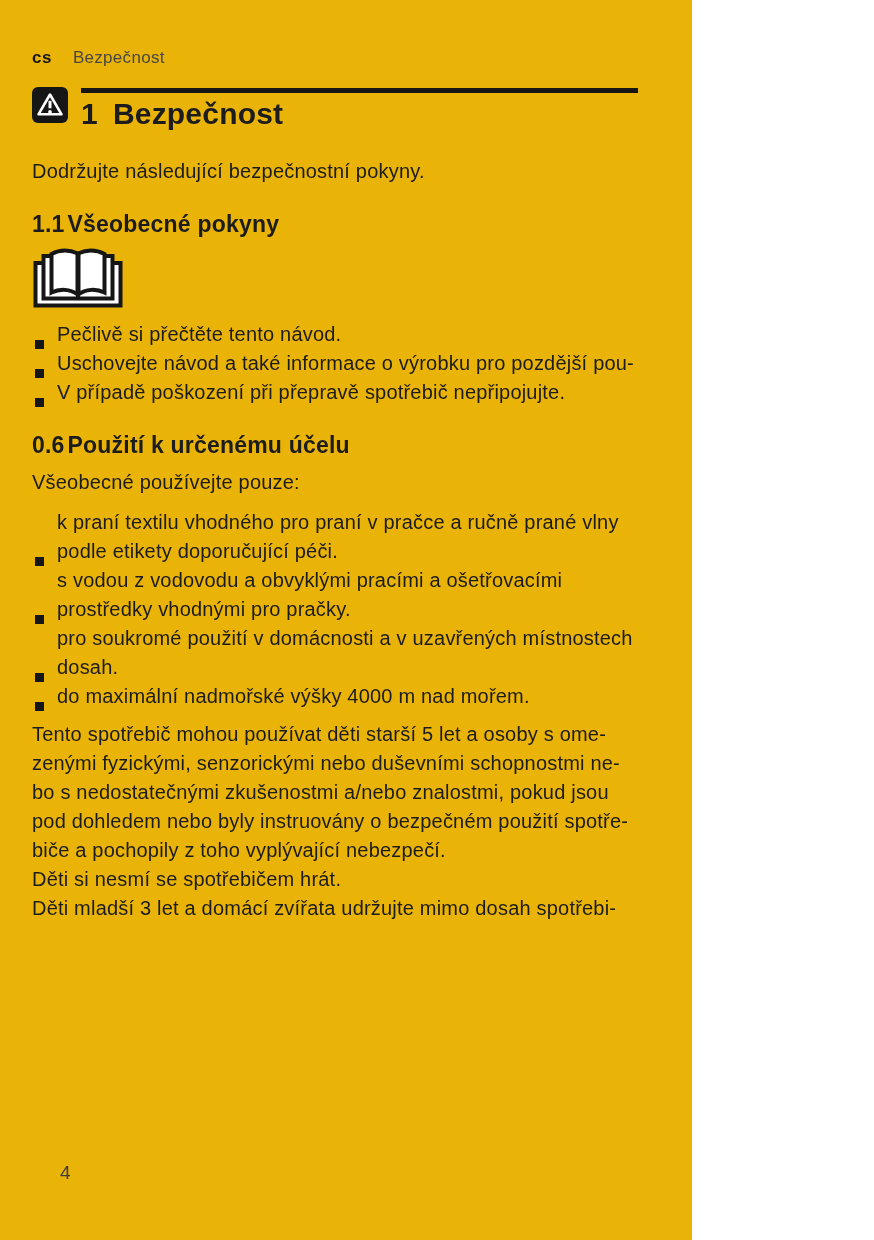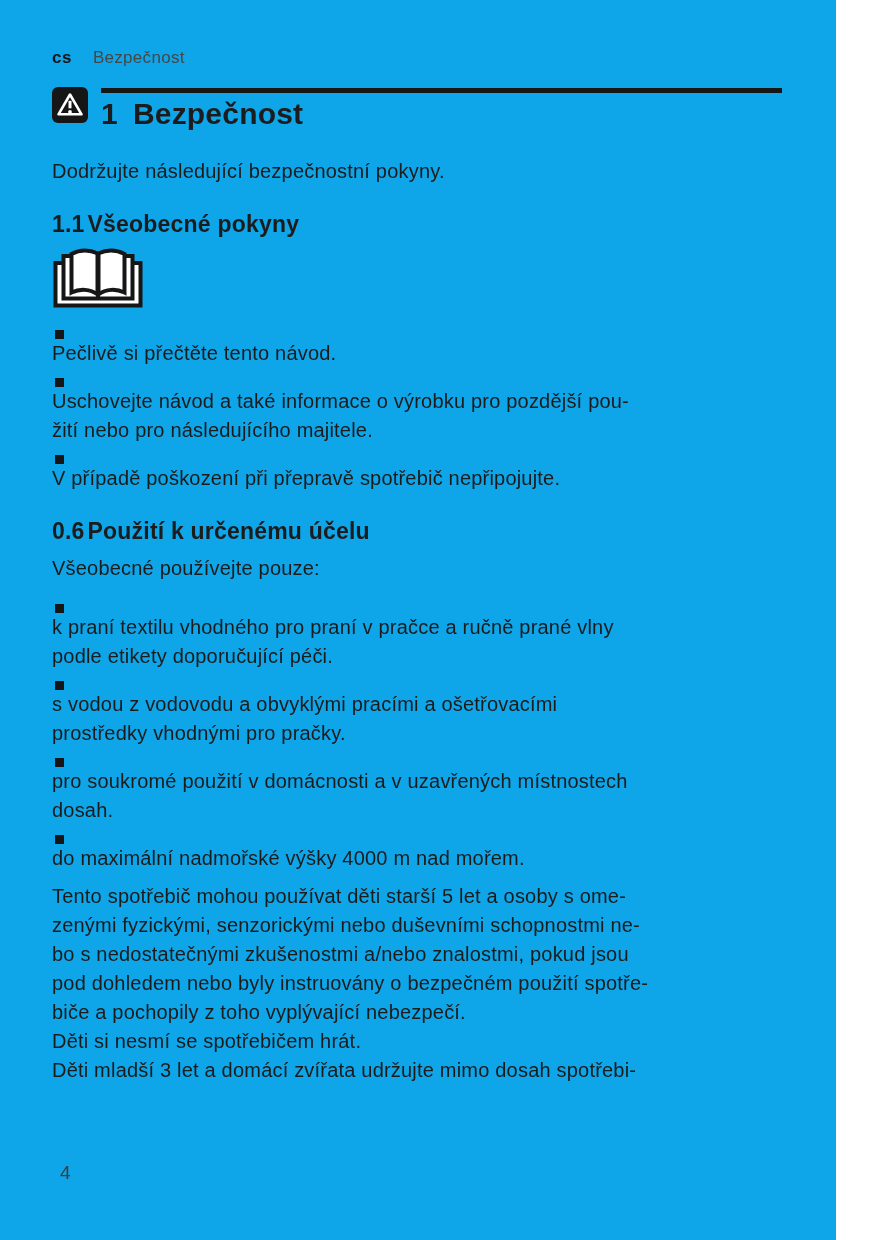"cs" .page { background: #0ea5e9 -> #eab308; padding: 0 54px 0 52px -> 0 54px 0 32px; width: 836px -> 692px }
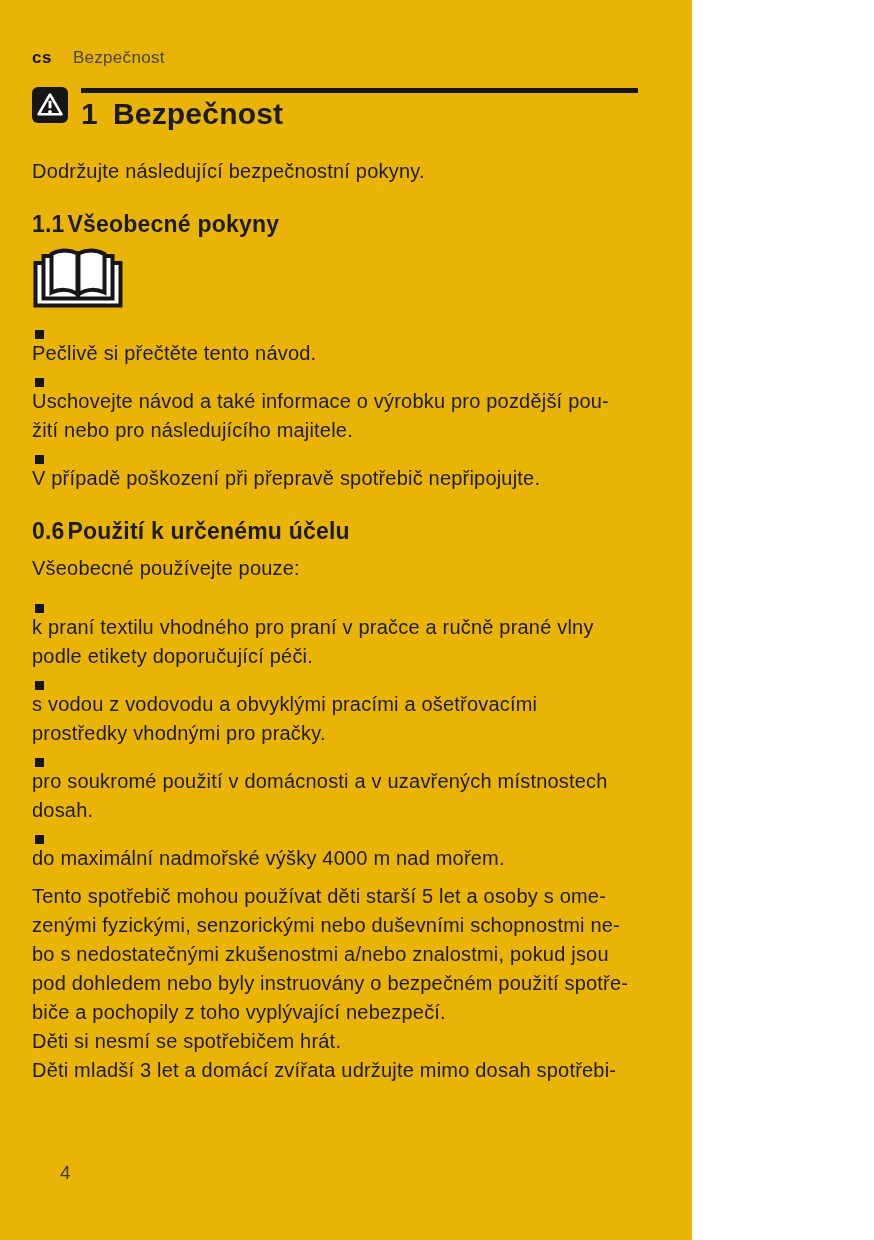"Pečlivě si přečtěte tento návod." ul.bullets li { align-items: flex-start -> flex-end; flex-direction: column -> none }
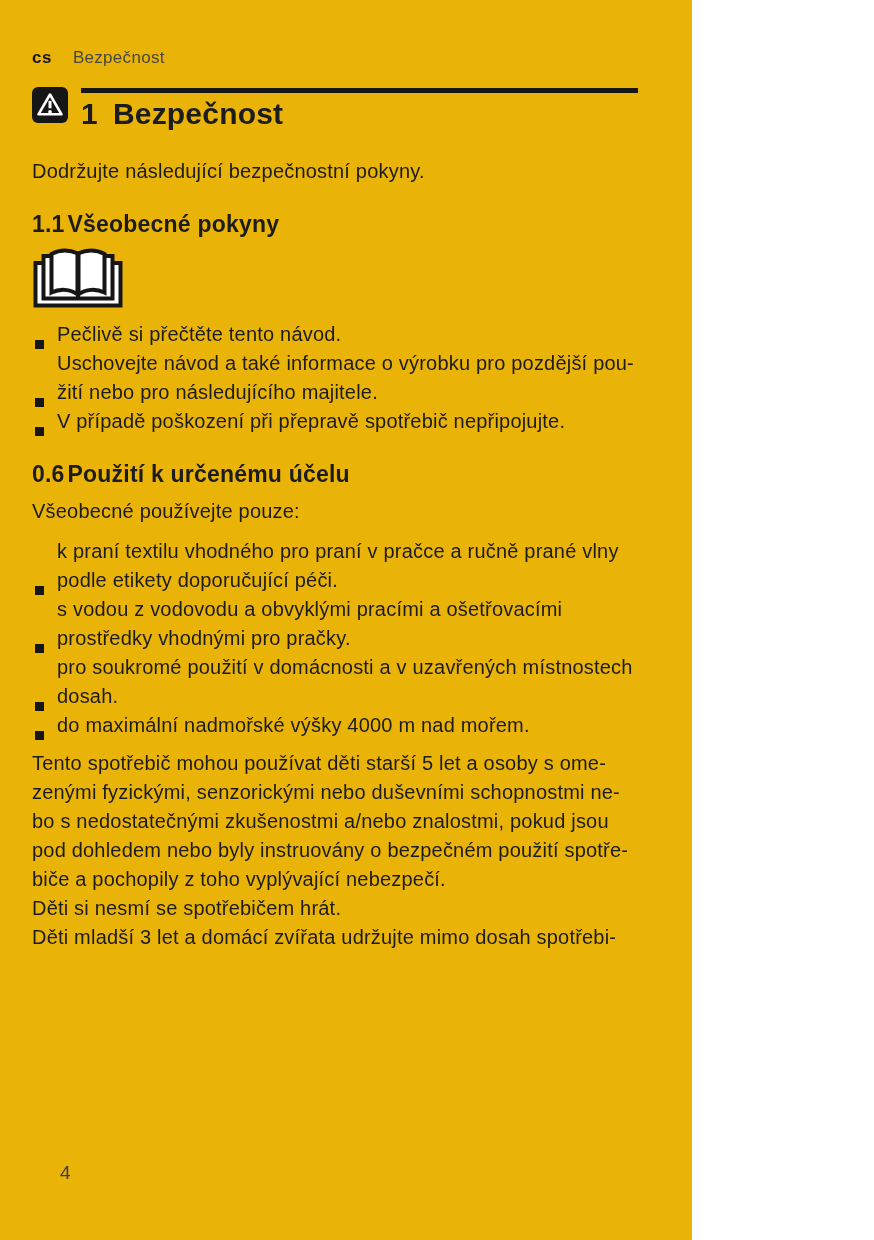"žití nebo pro následujícího majitele." div.line { html: <div>žití nebo pro následujícího majitele.</div> -> none }
